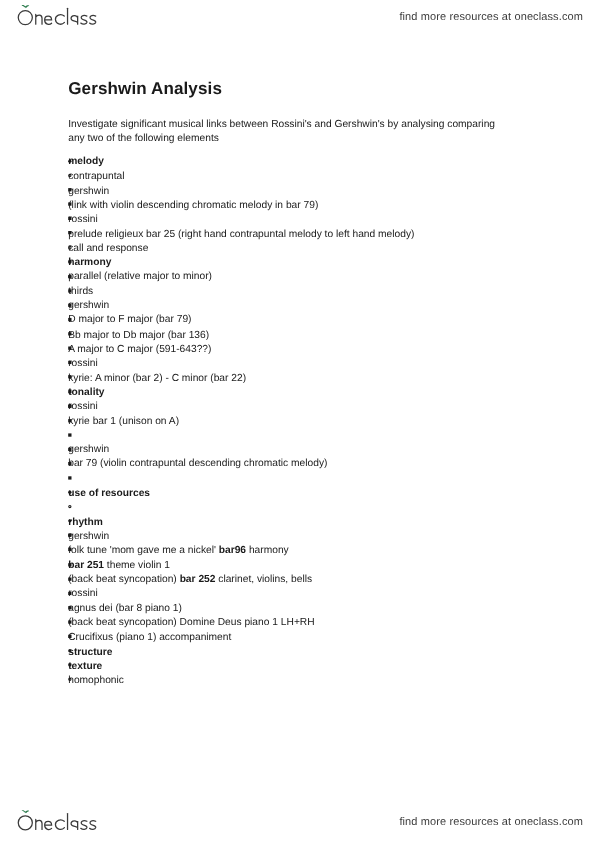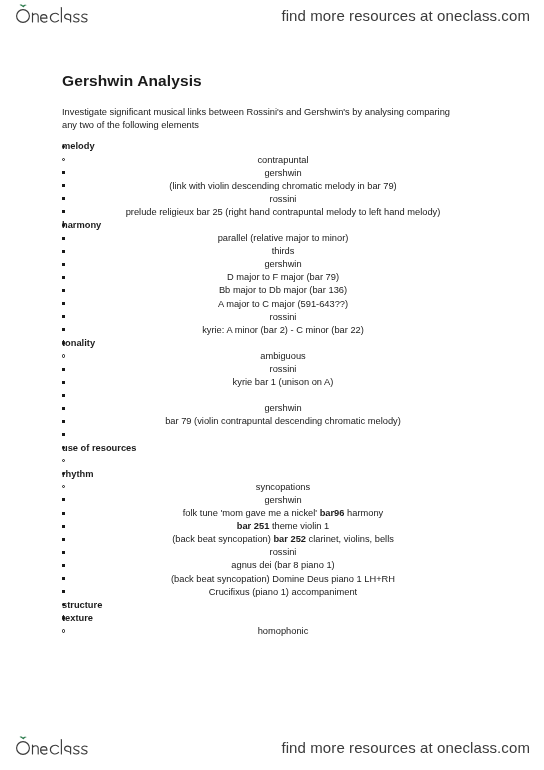"find more resources at oneclass.com" .promo-text { font-size: 15px -> 10px }
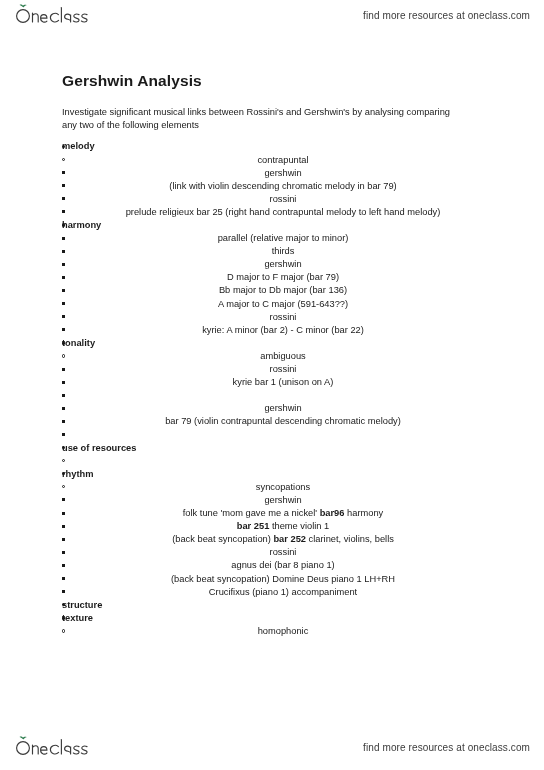"contrapuntal" .lvl2 { text-align: center -> none }
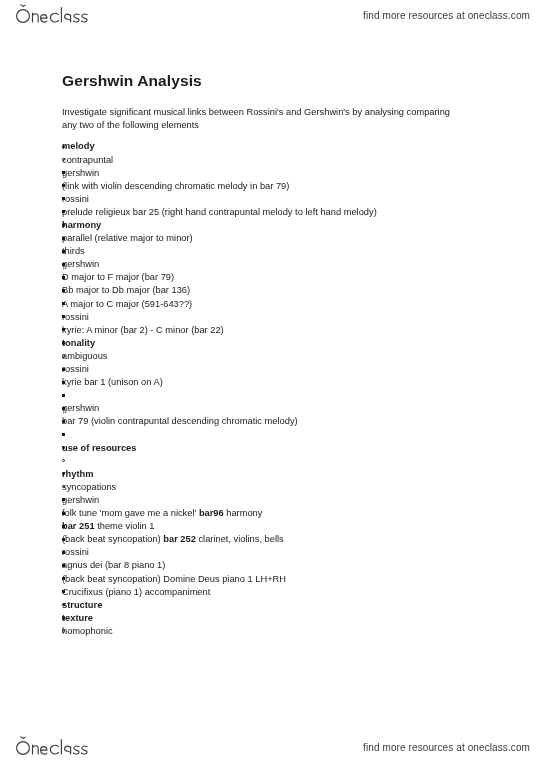"call and response" li { html: none -> <li> <span></span> <span>call and response</span> </li> }
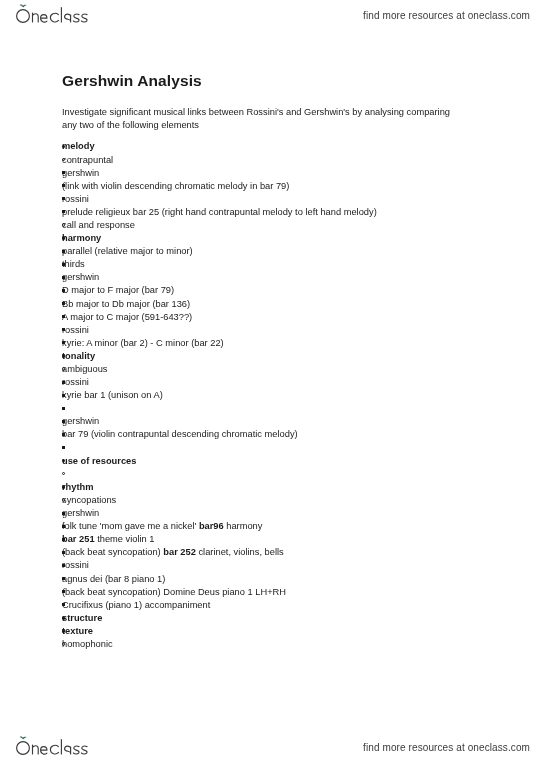"ambiguous" span.txt { html: <span>ambiguous</span> -> none }
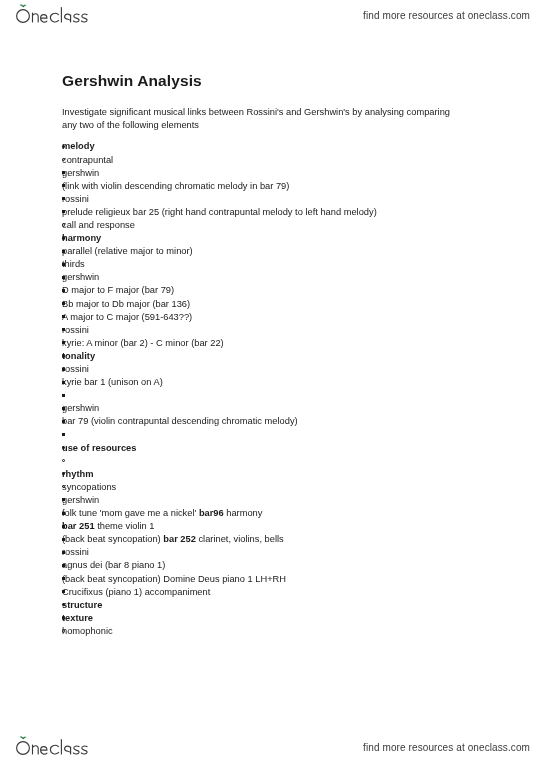"syncopations" span.txt { html: <span>syncopations</span> -> none }
